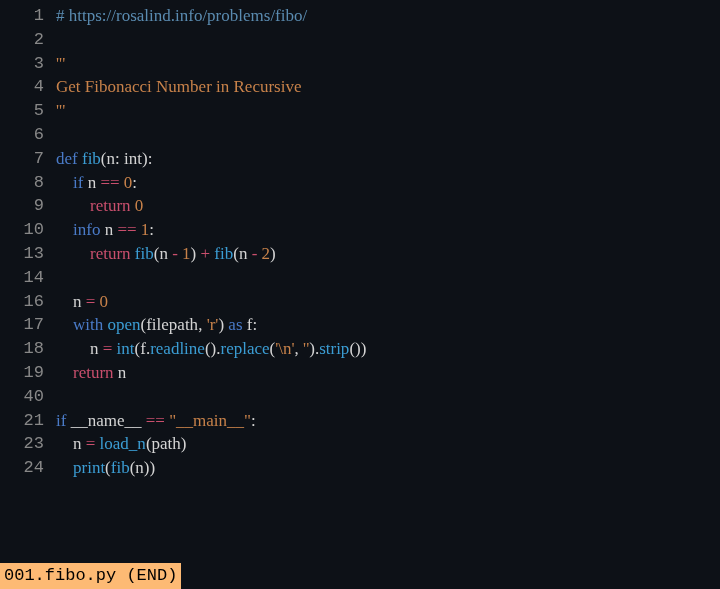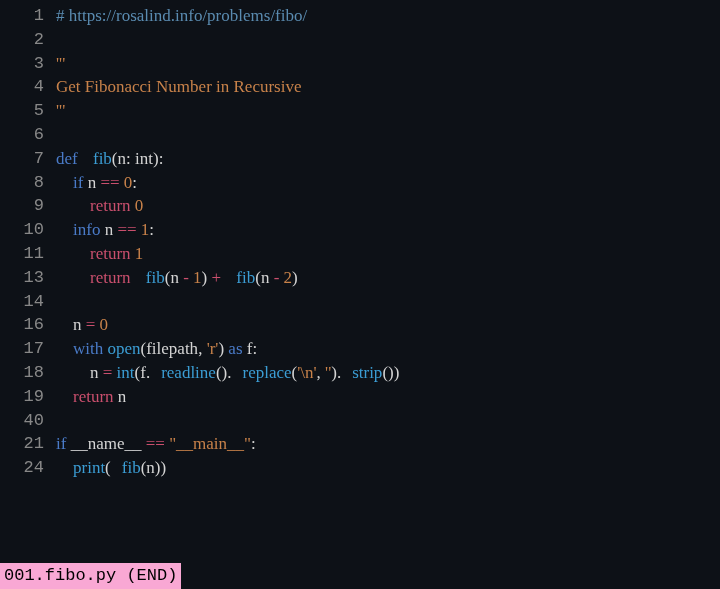"fib" .func { margin-left: 11px -> none }
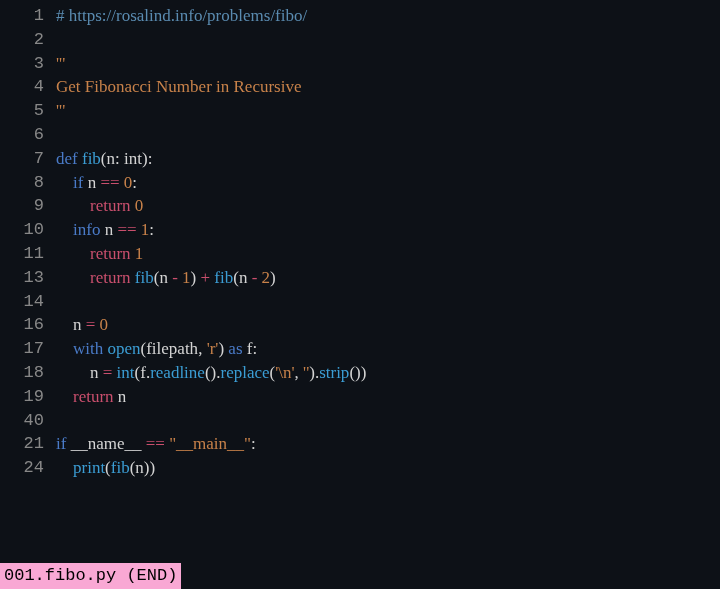"11" div.line { html: <div><span>11</span><span><span> </span><span>return</span><span> </span><span>1</span></span></div> -> none }
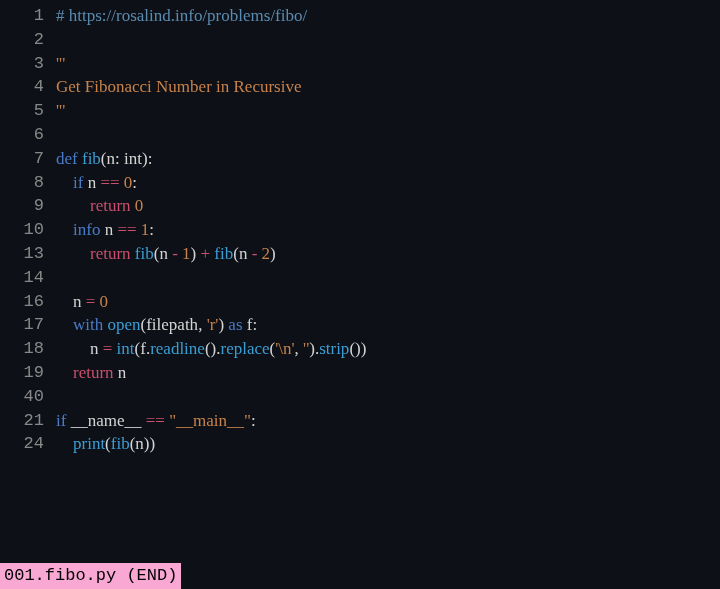"23" div.line { html: none -> <div><span>23</span><span><span> n </span><span>=</span><span> </span><span>load_n</span><span>(</span><span>path</span><span>)</span></span></div> }
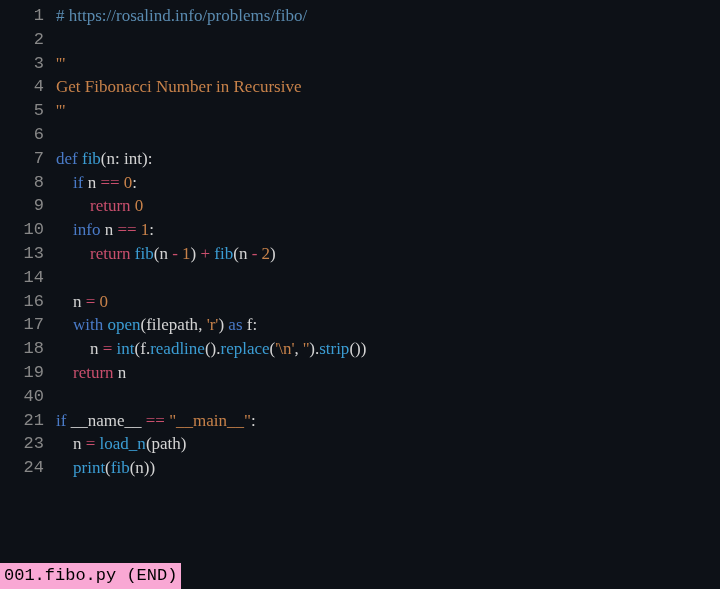"001.fibo.py (END)" .status-bar { background: #f9a8d4 -> #fdba74 }
